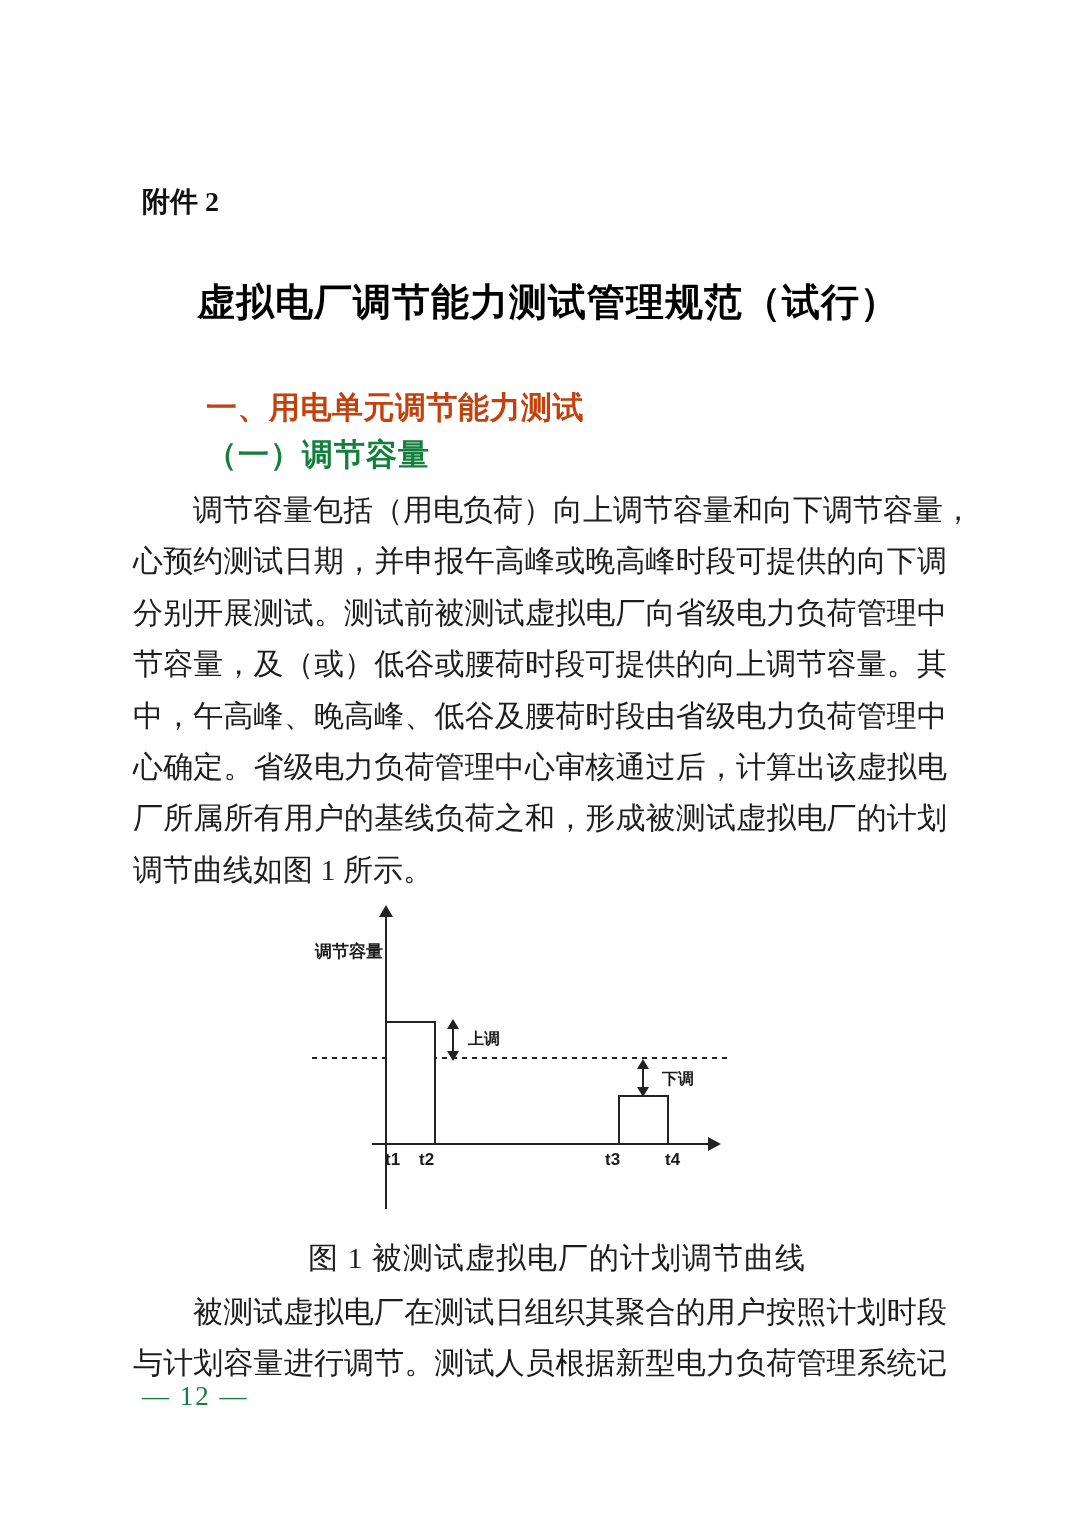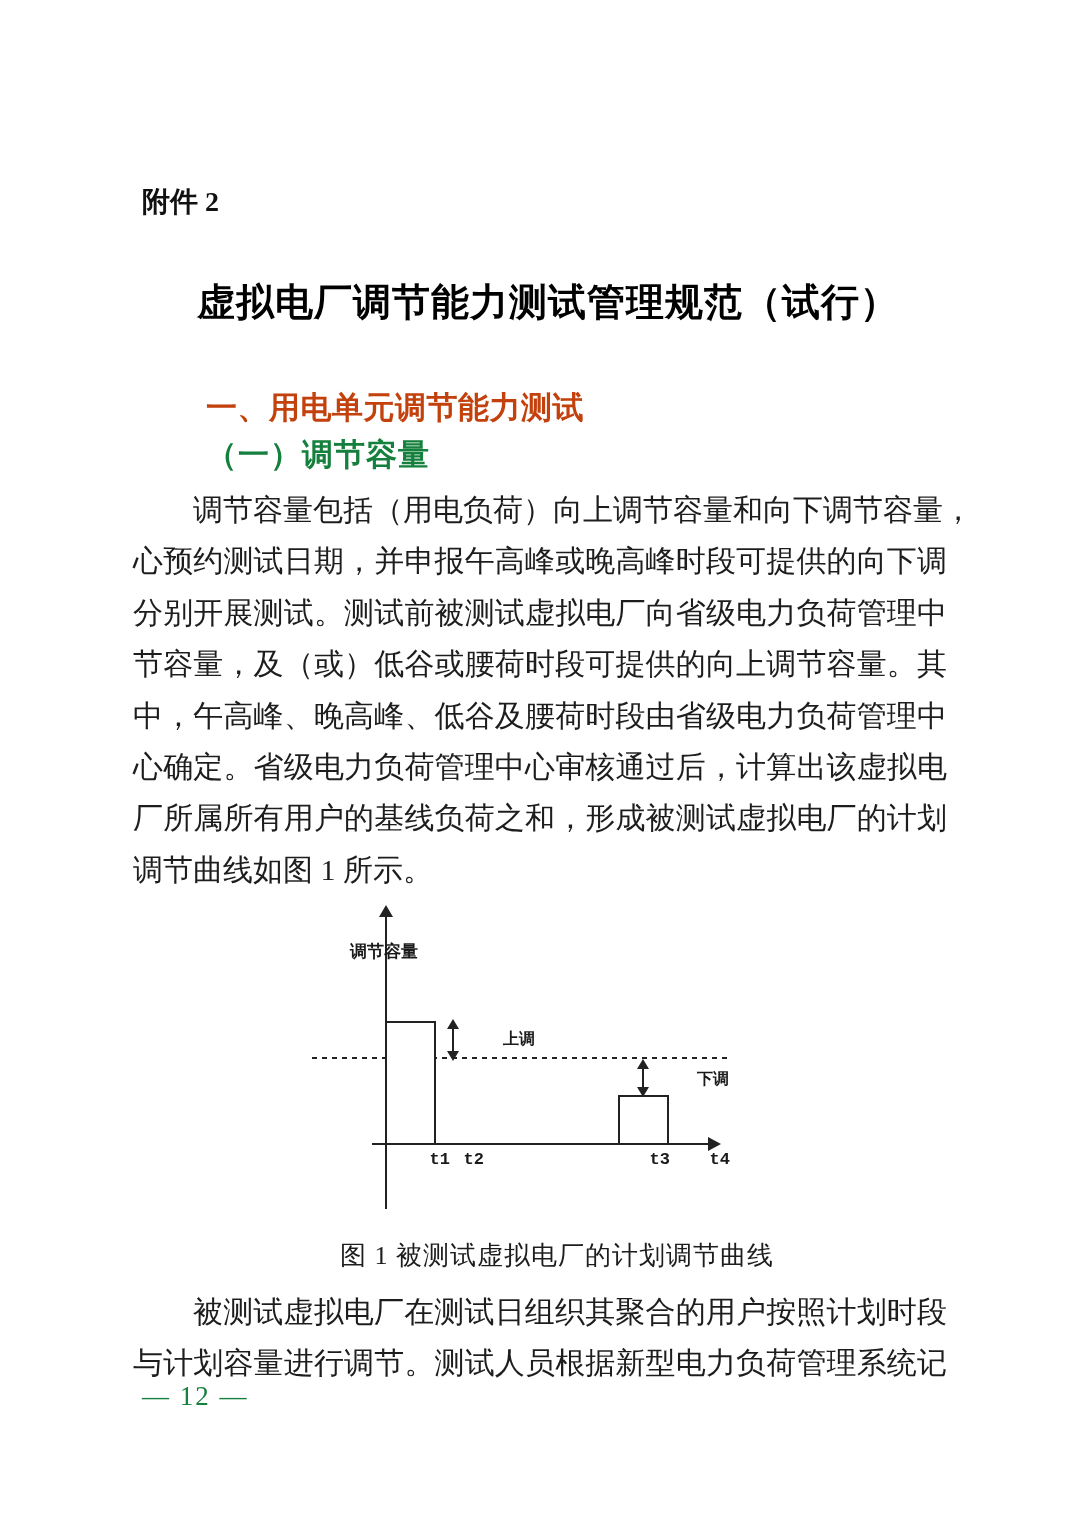"调节容量" .fig-label { margin-left: 35px -> none }
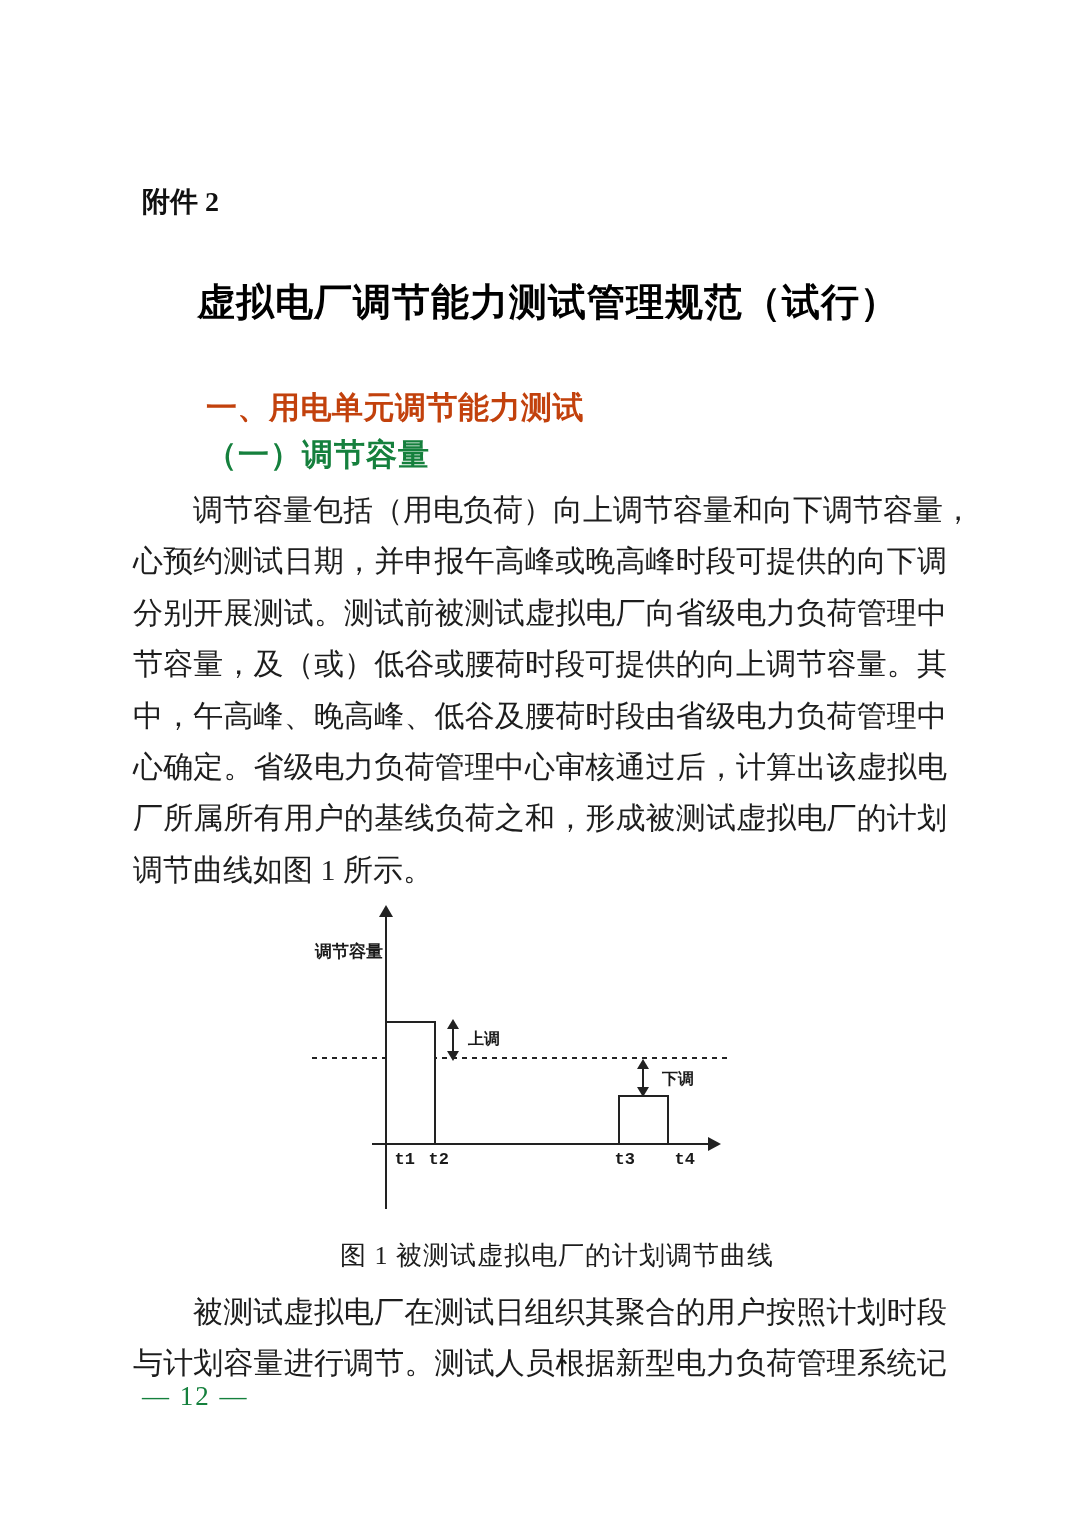"t1" .tick { font-family: Liberation Mono, monospace -> none; text-align: right -> left }
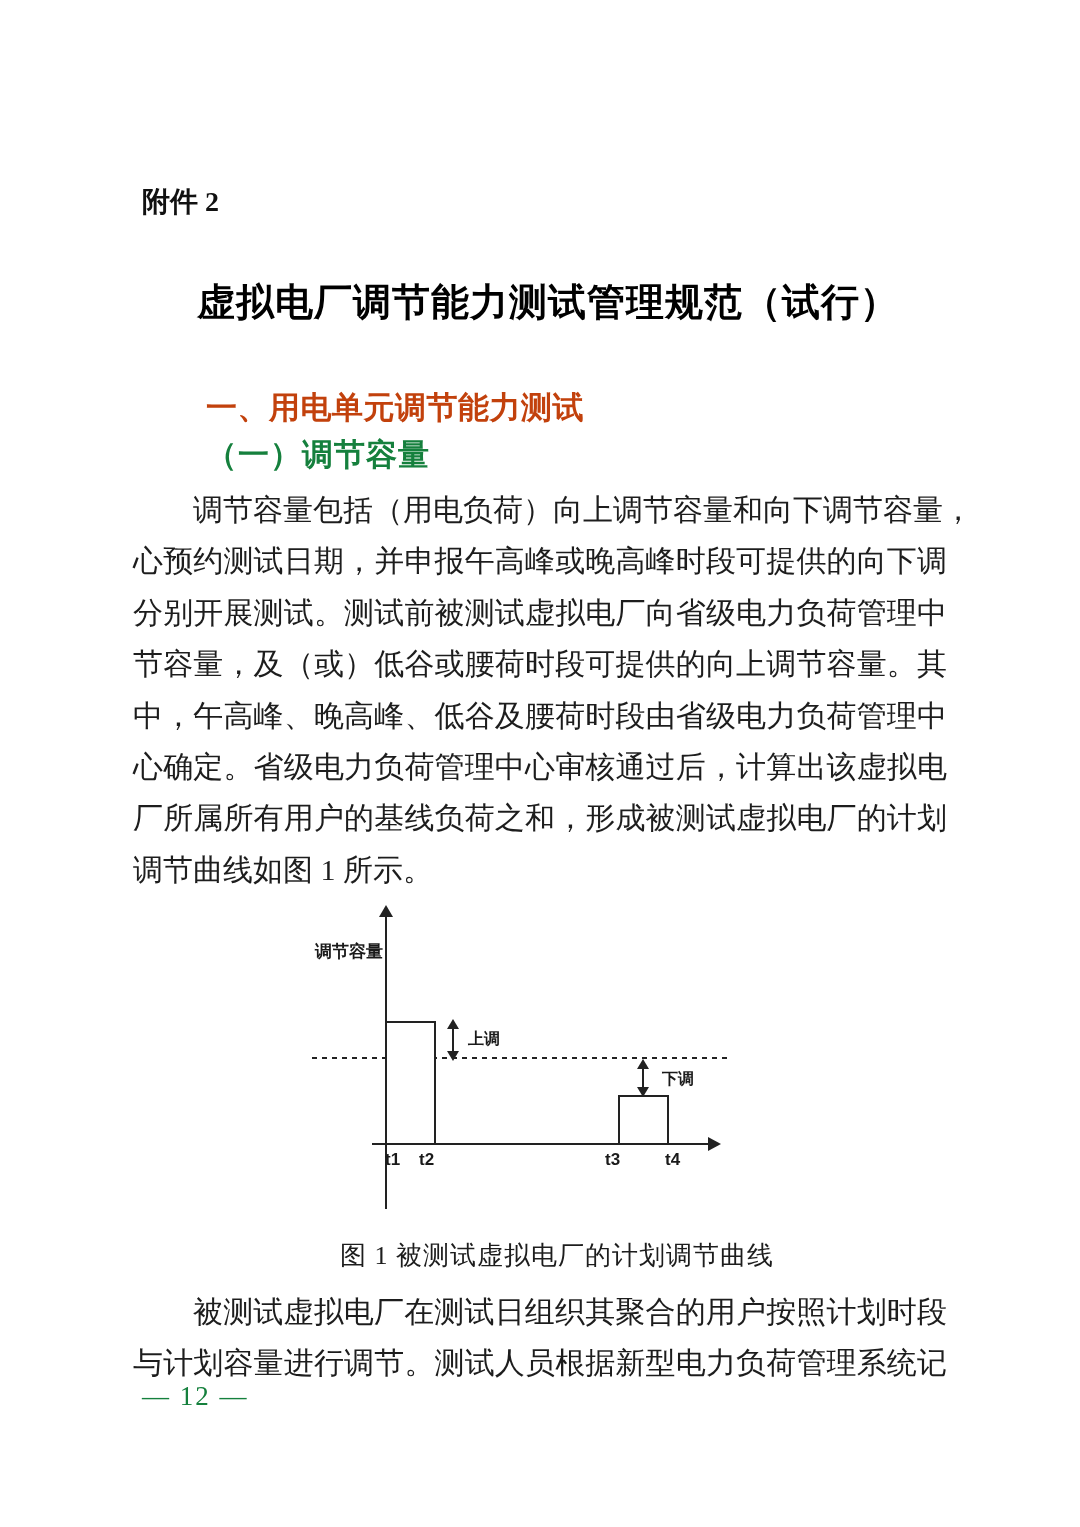"图 1 被测试虚拟电厂的计划调节曲线" .caption { font-size: 26px -> 30px }
